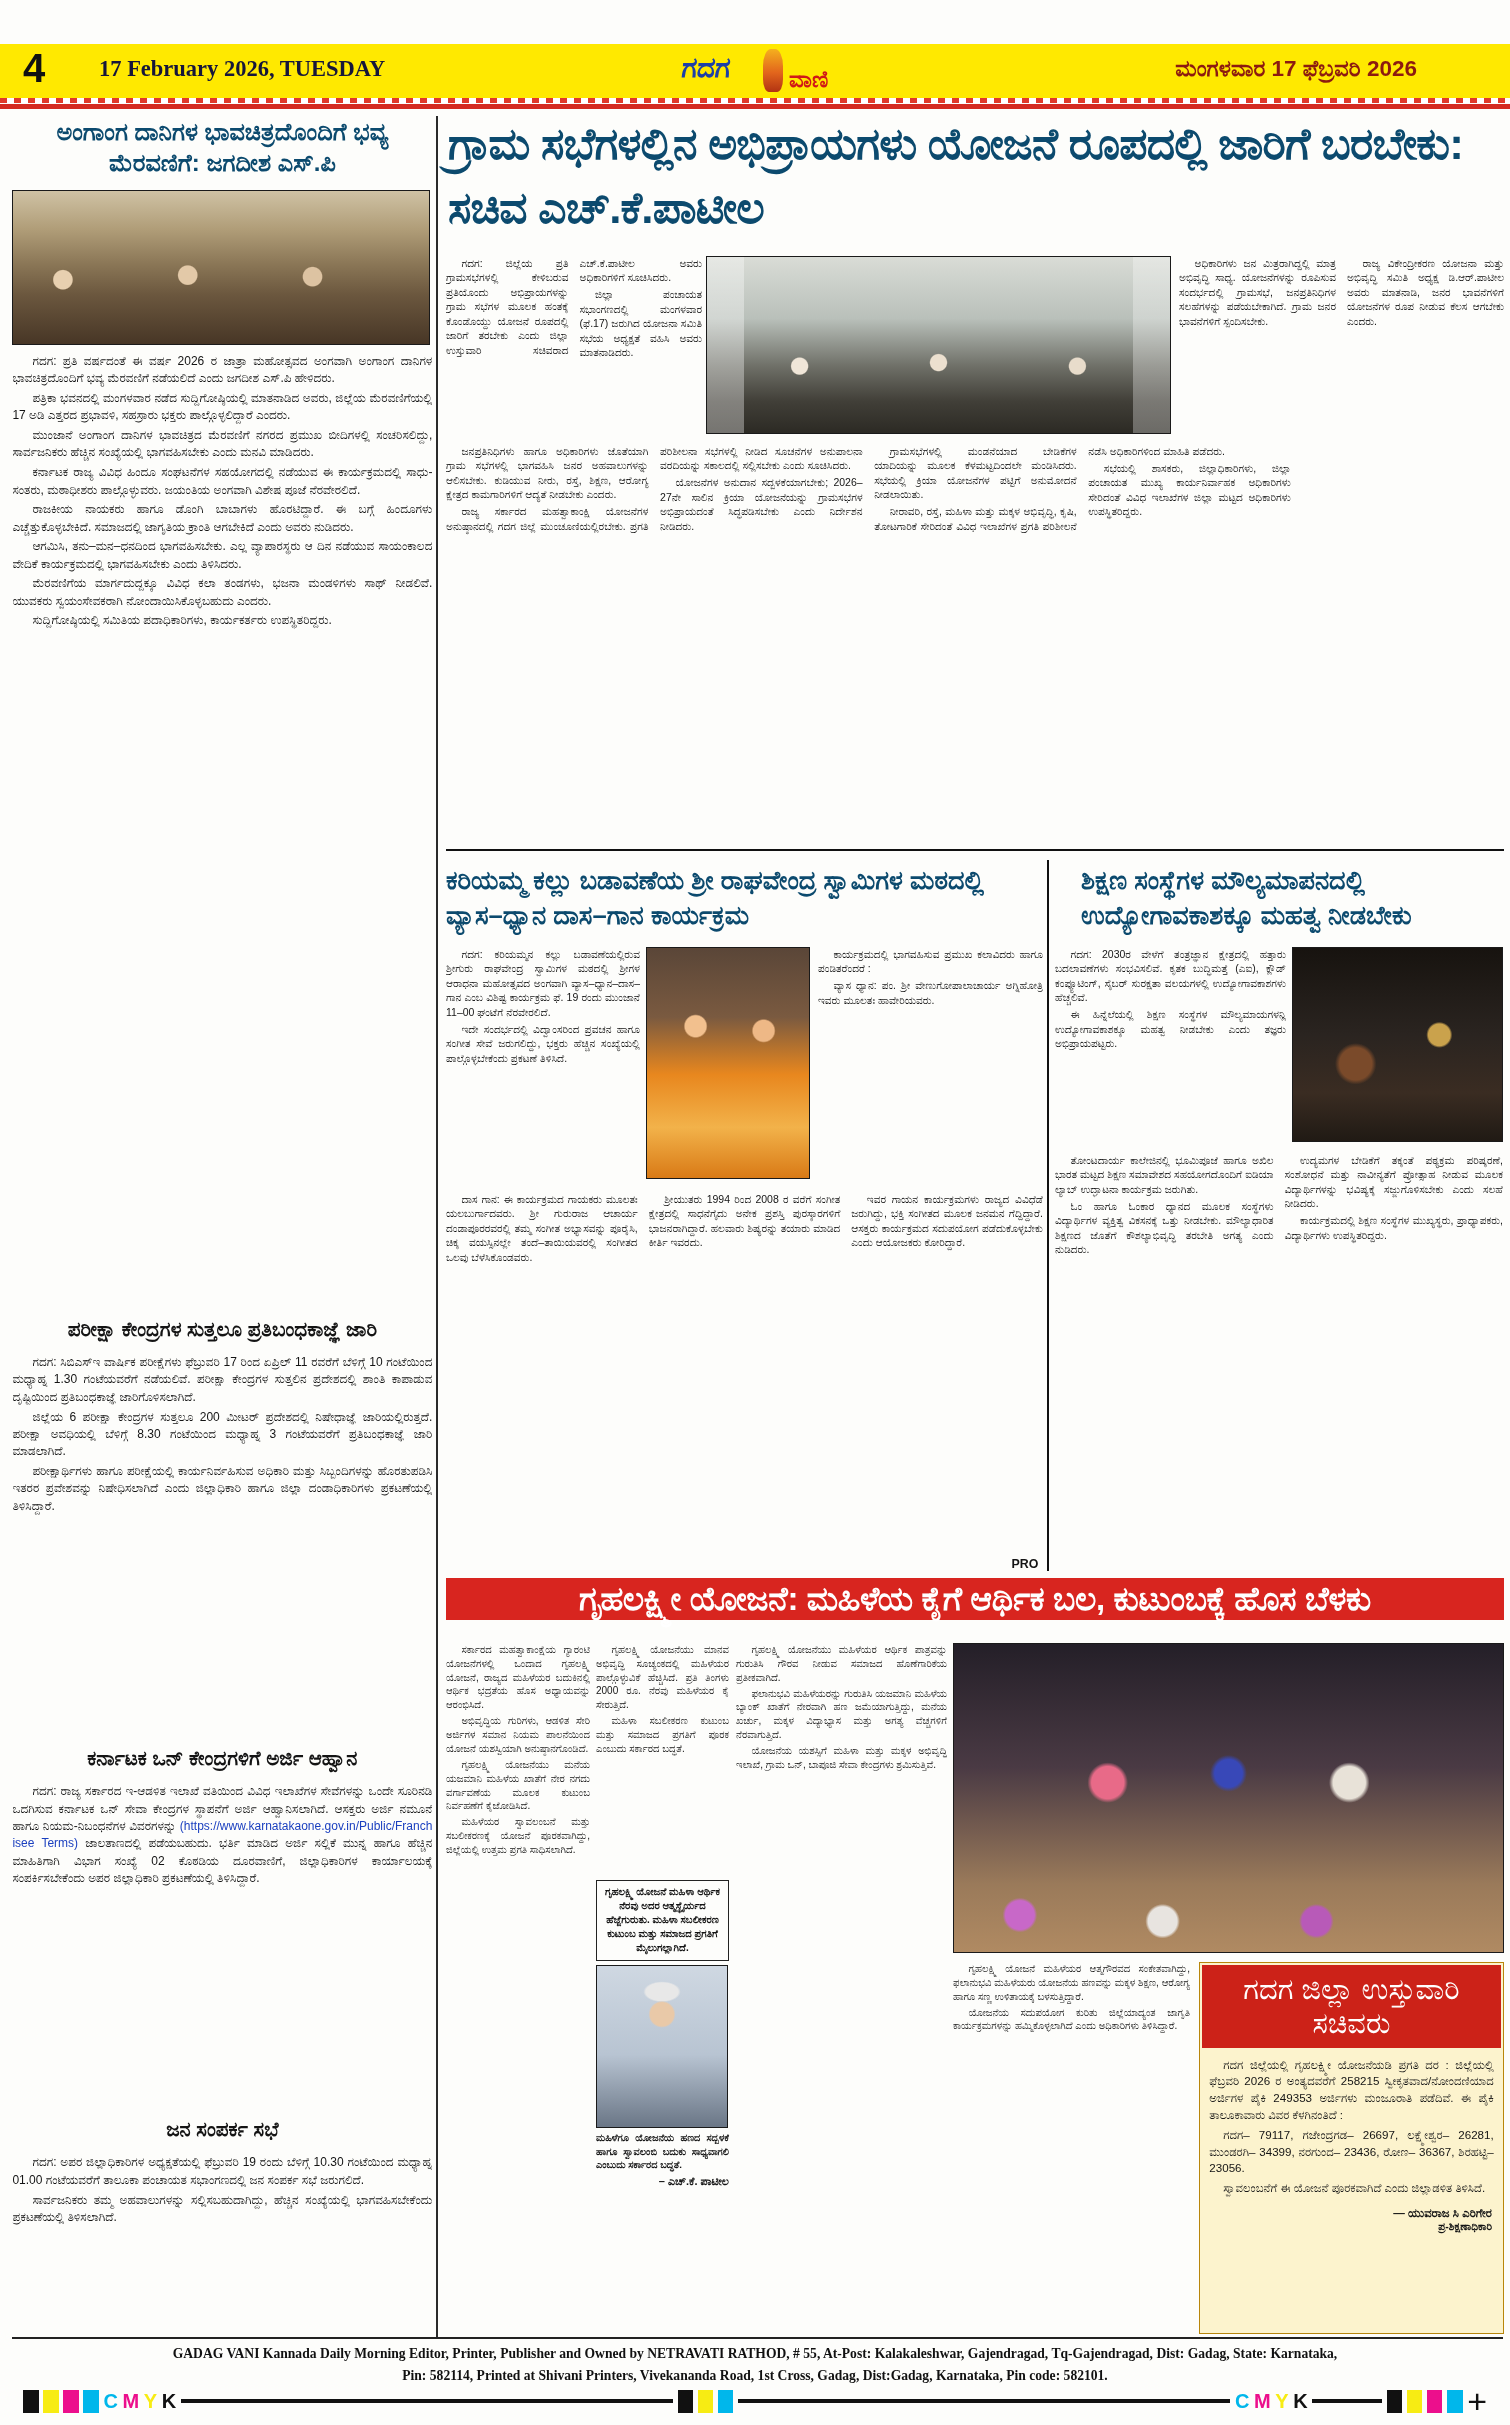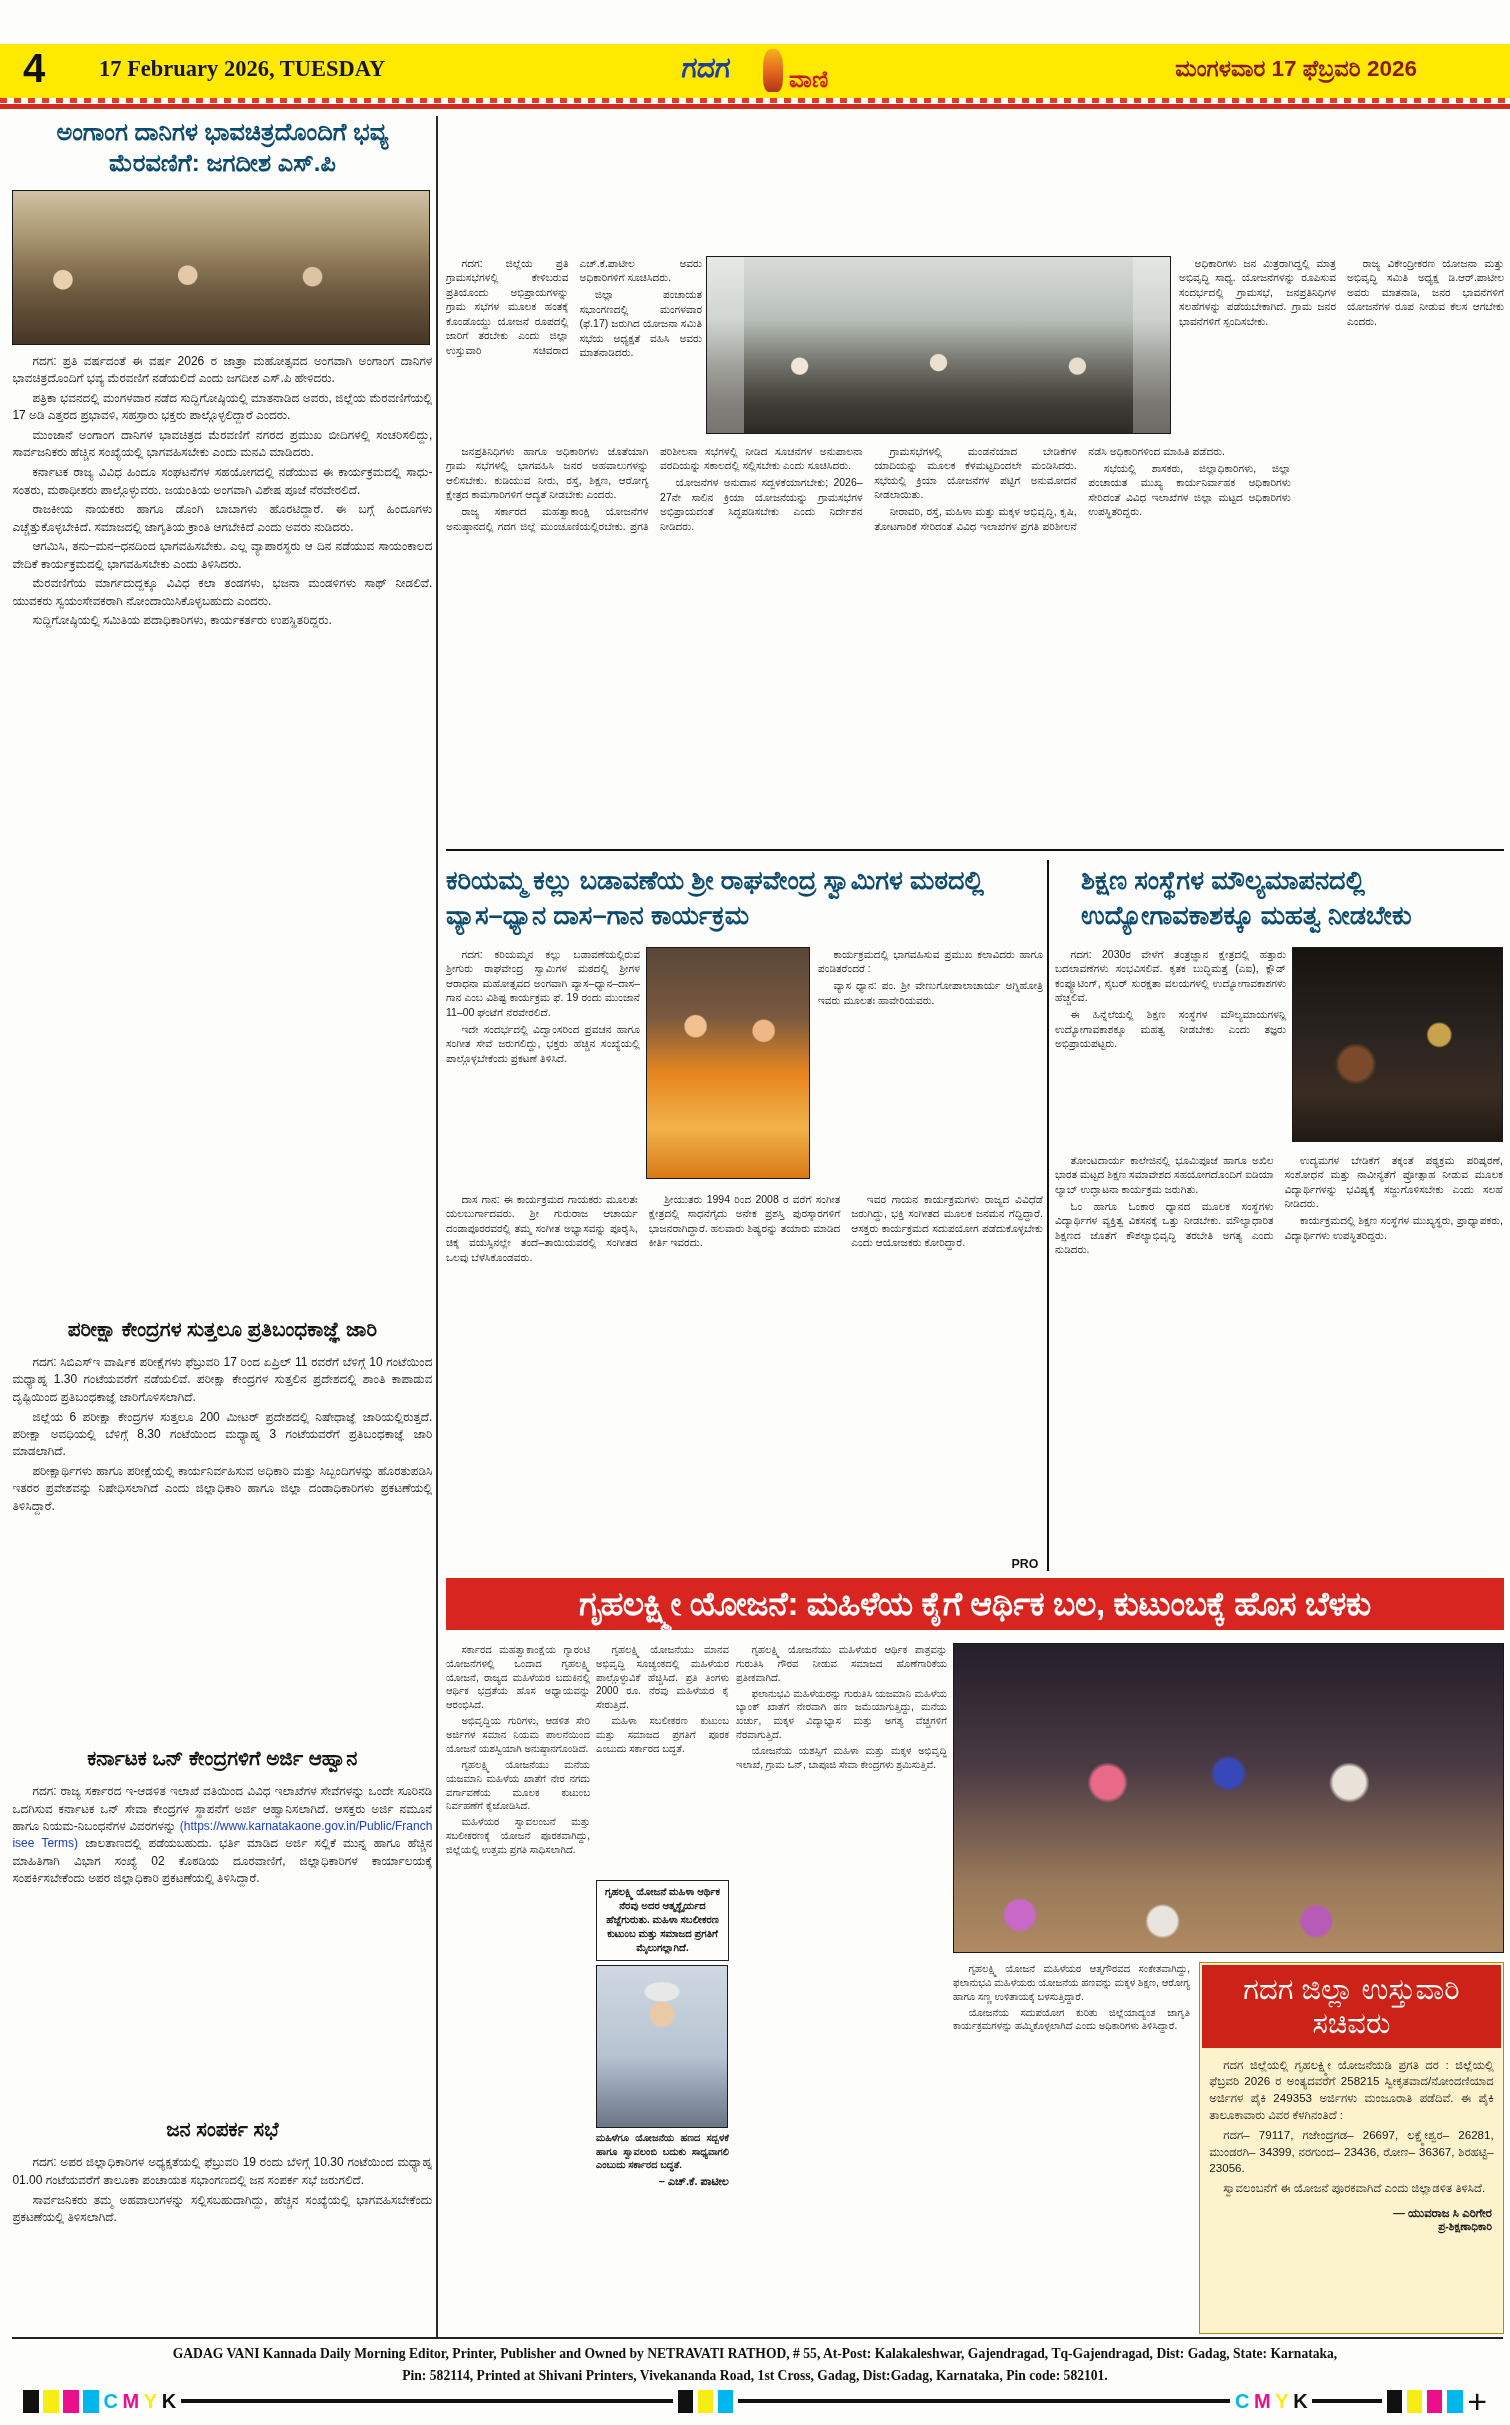"ಗ್ರಾಮ ಸಭೆಗಳಲ್ಲಿನ ಅಭಿಪ್ರಾಯಗಳು ಯೋಜನೆ" div.headline { html: none -> <div>ಗ್ರಾಮ ಸಭೆಗಳಲ್ಲಿನ ಅಭಿಪ್ರಾಯಗಳು ಯೋಜನೆ ರೂಪದಲ್ಲಿ ಜಾರಿಗೆ ಬರಬೇಕು: ಸಚಿವ ಎಚ್.ಕೆ.ಪಾಟೀಲ</div> }
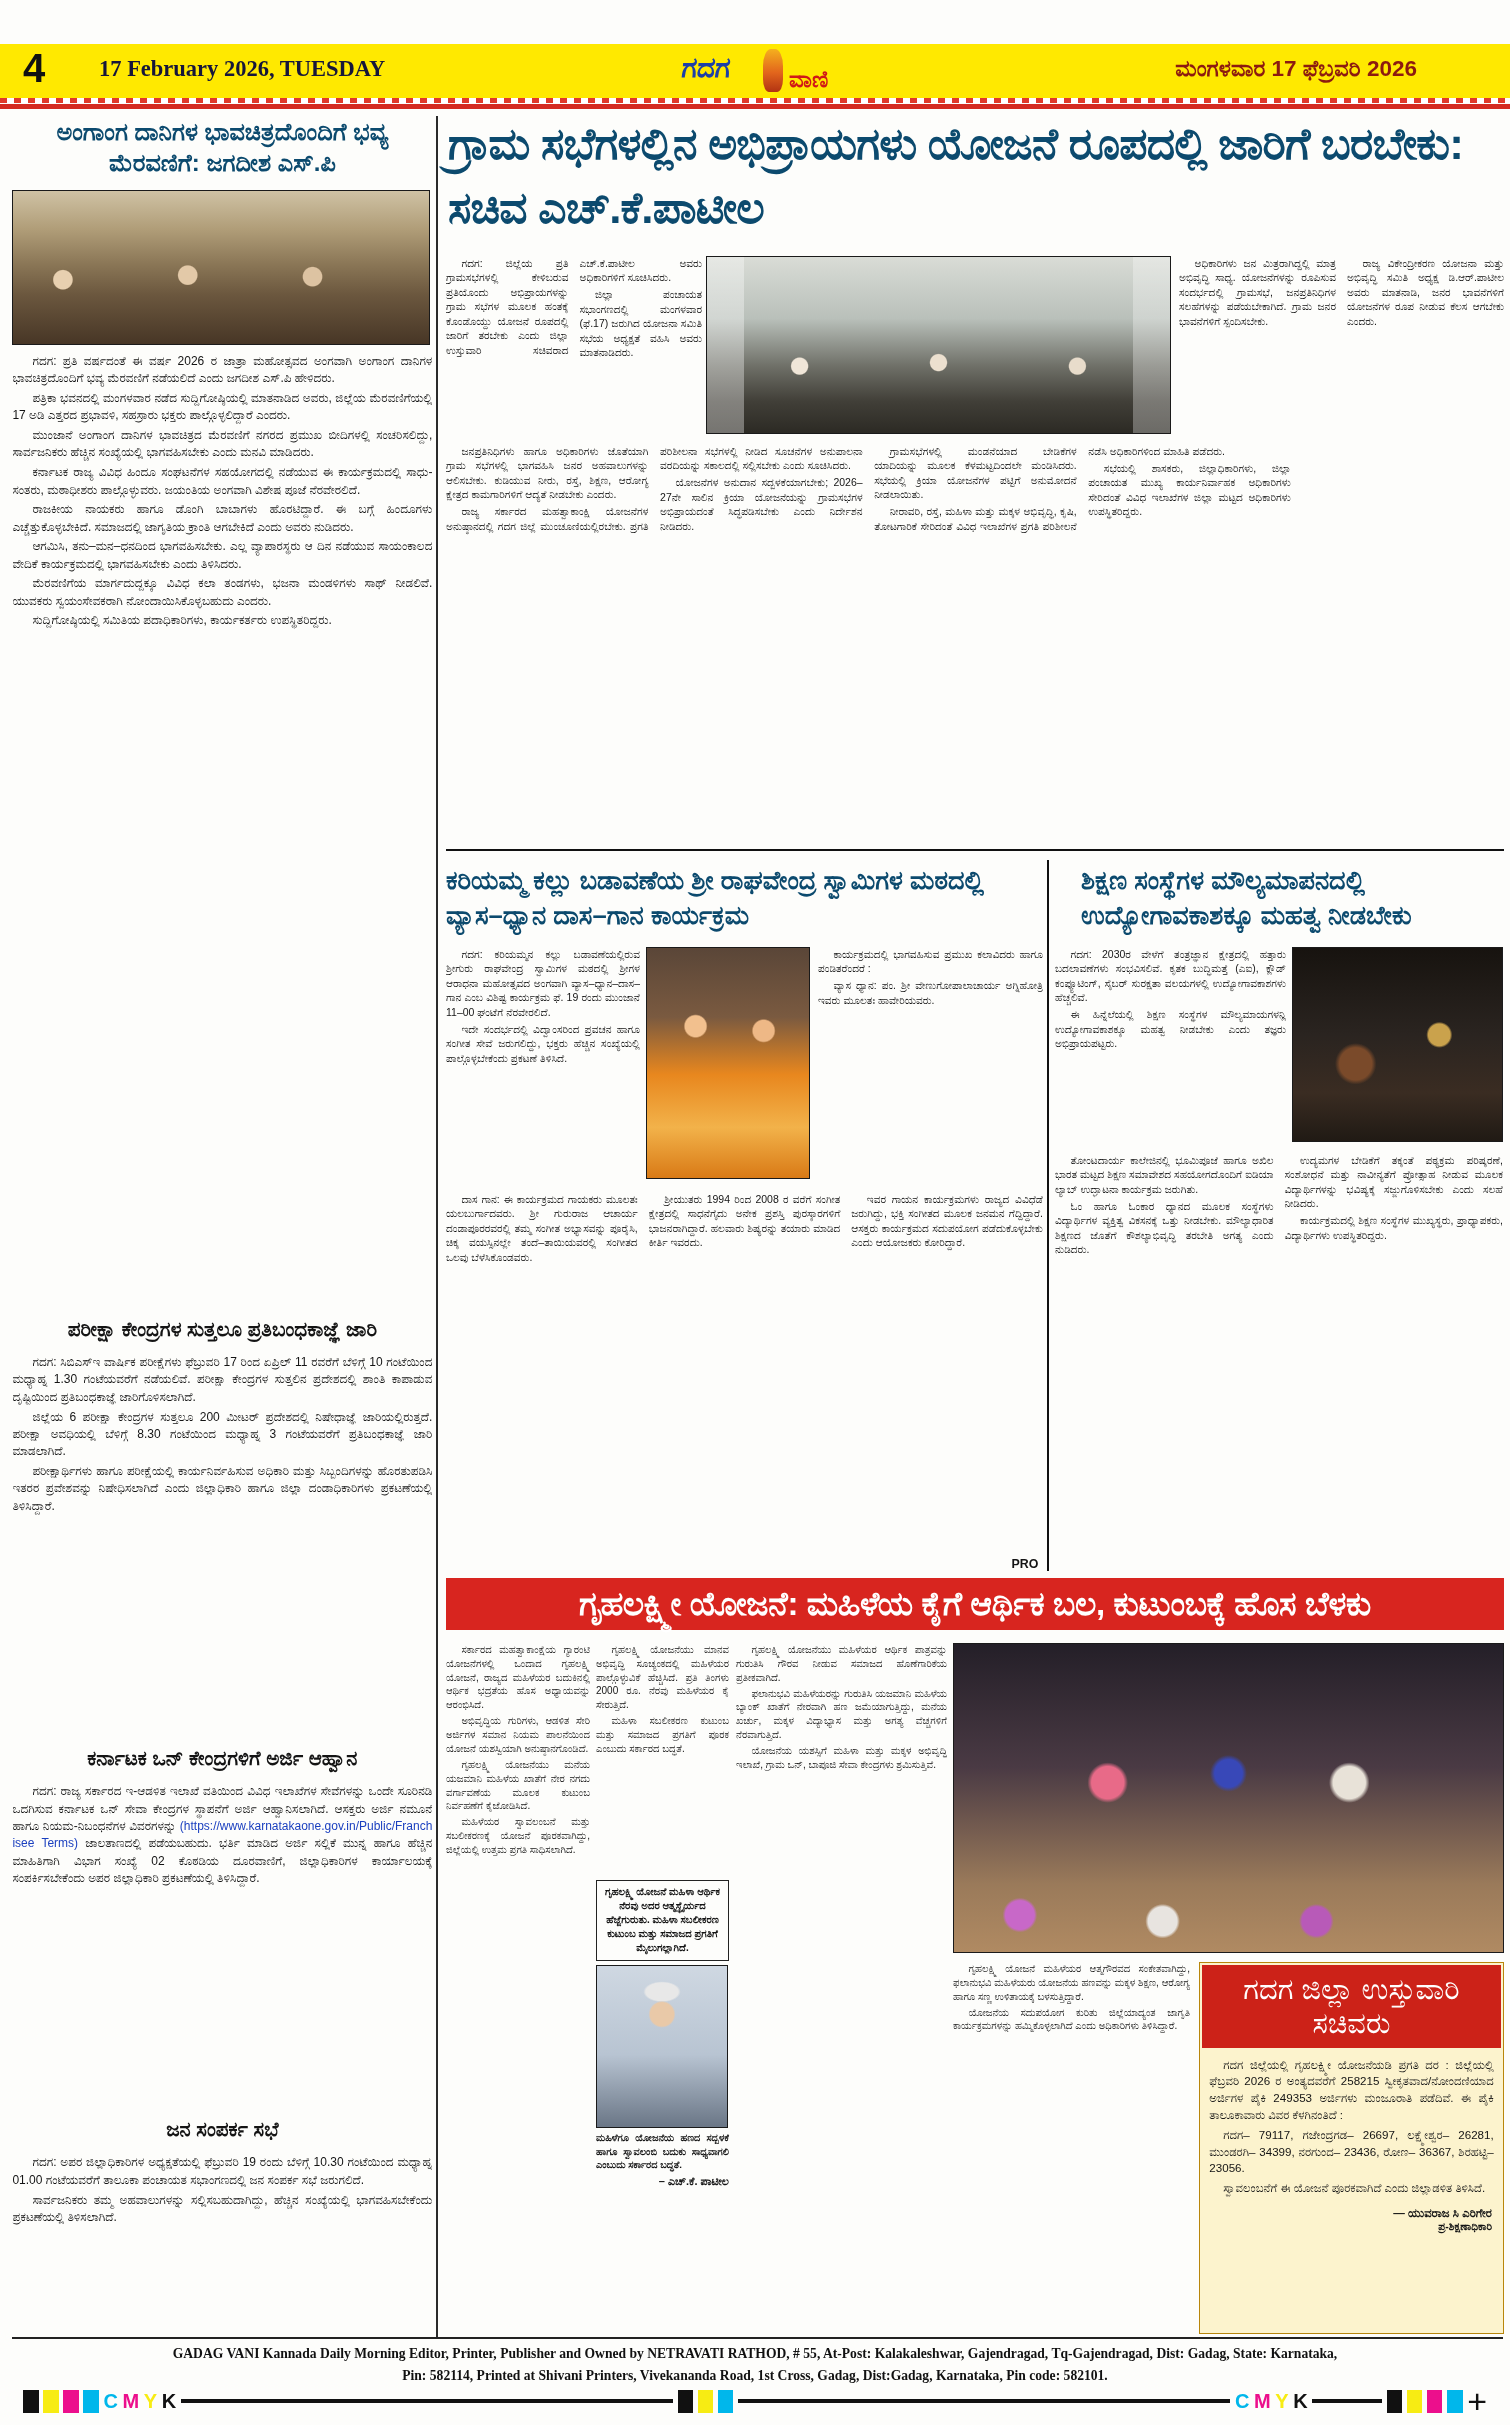"ಗೃಹಲಕ್ಷ್ಮೀ ಯೋಜನೆ: ಮಹಿಳೆಯ ಕೈಗೆ ಆರ್ಥಿಕ" .banner { height: 52px -> 42px }
